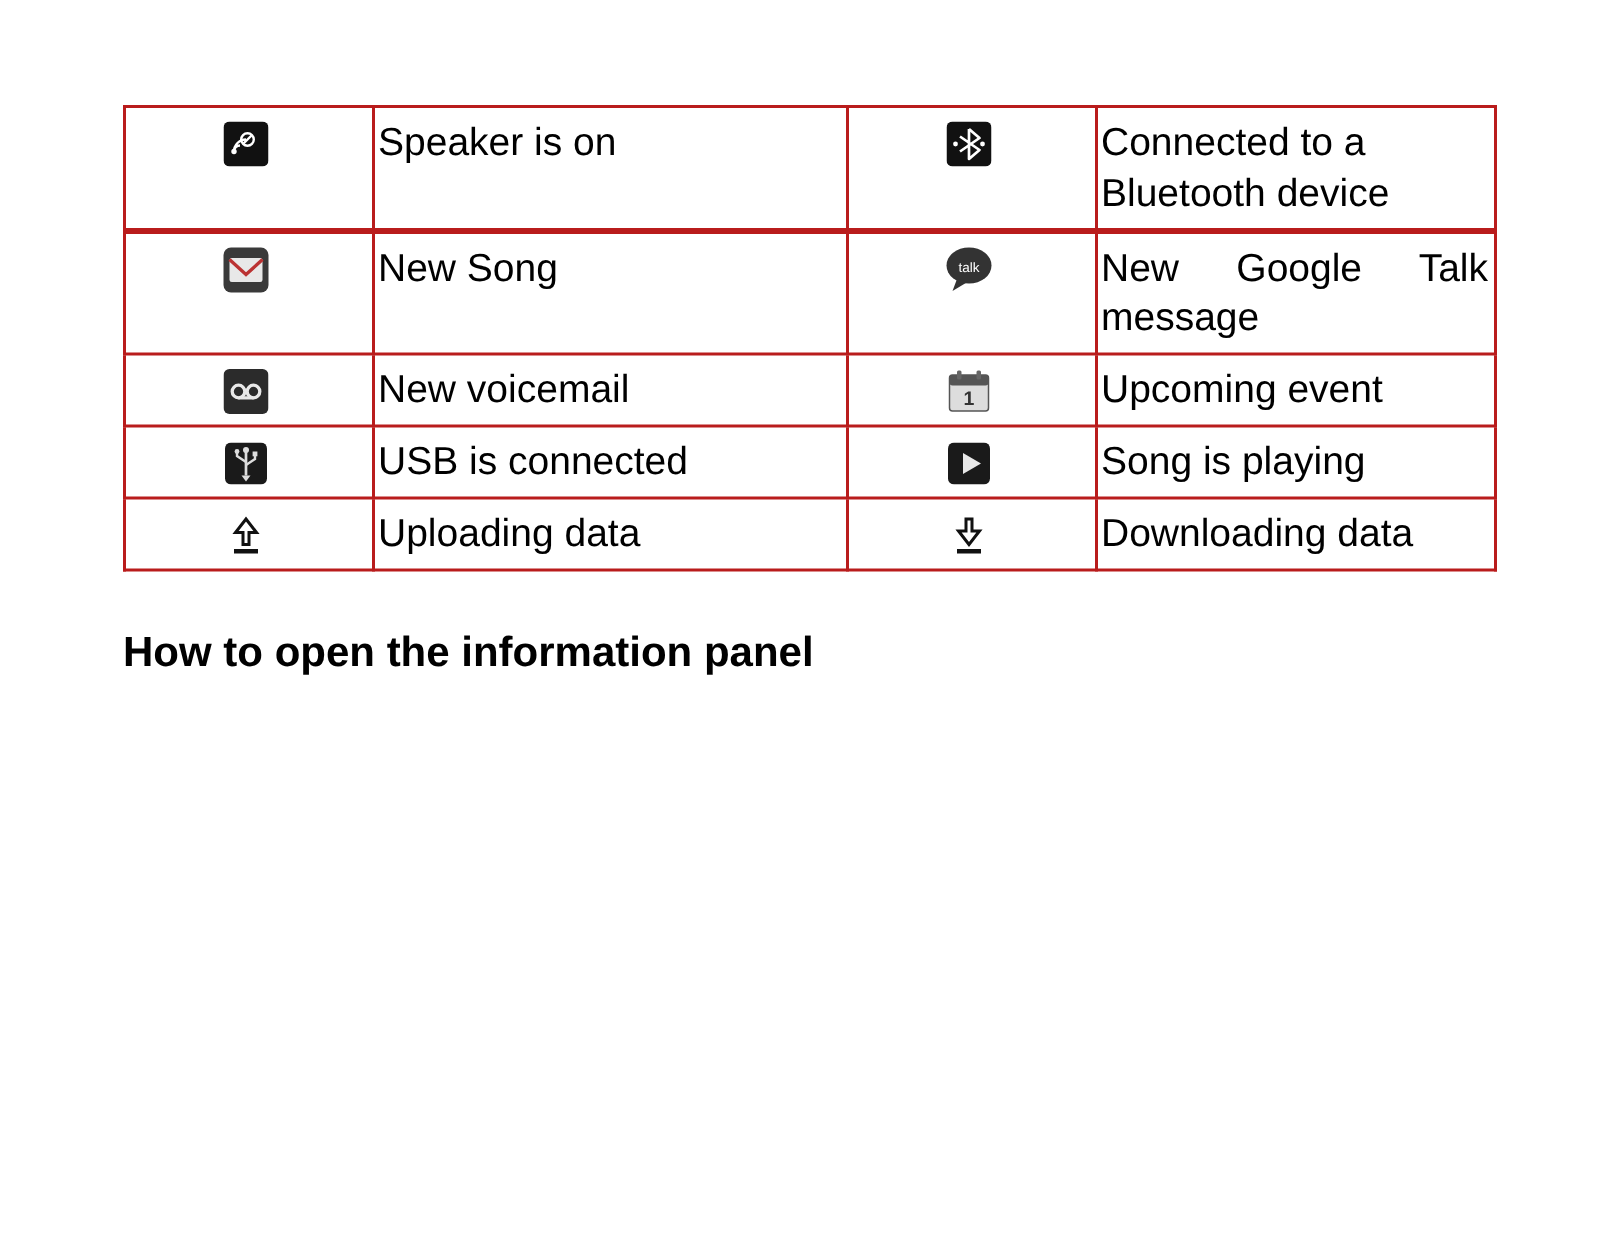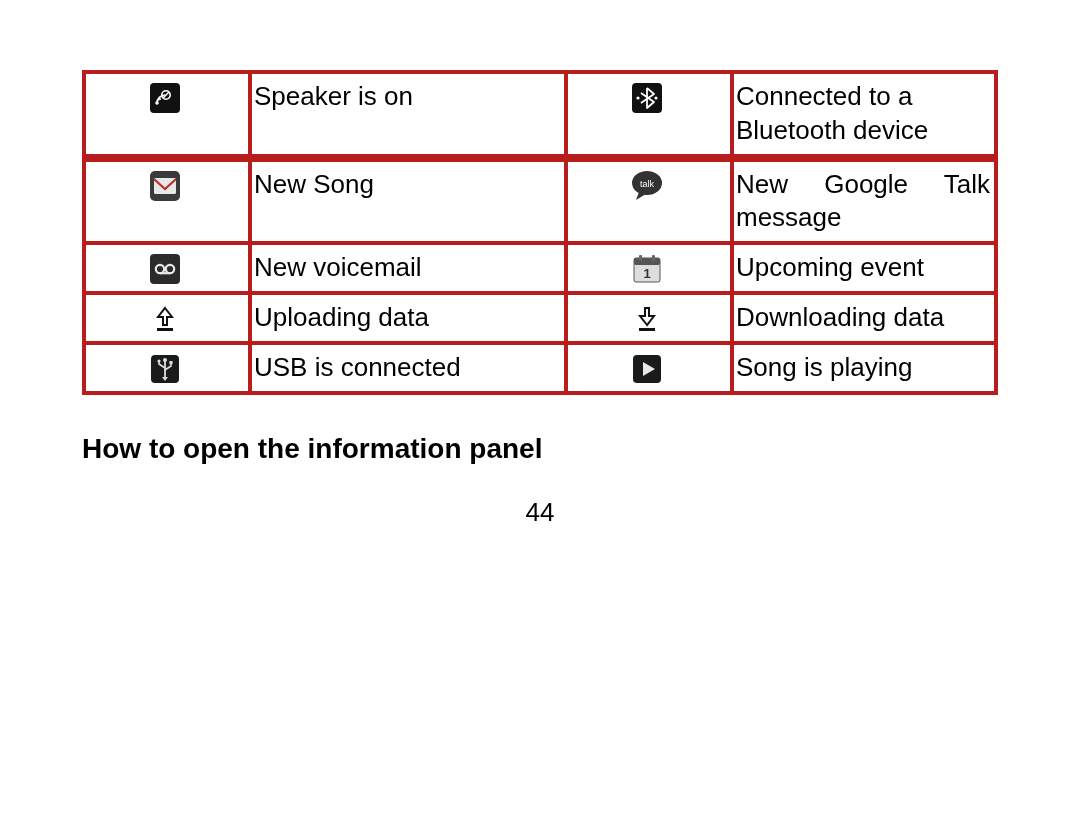"Speaker is on" td { border: 4px solid #b91c1c -> 2px solid #b91c1c }
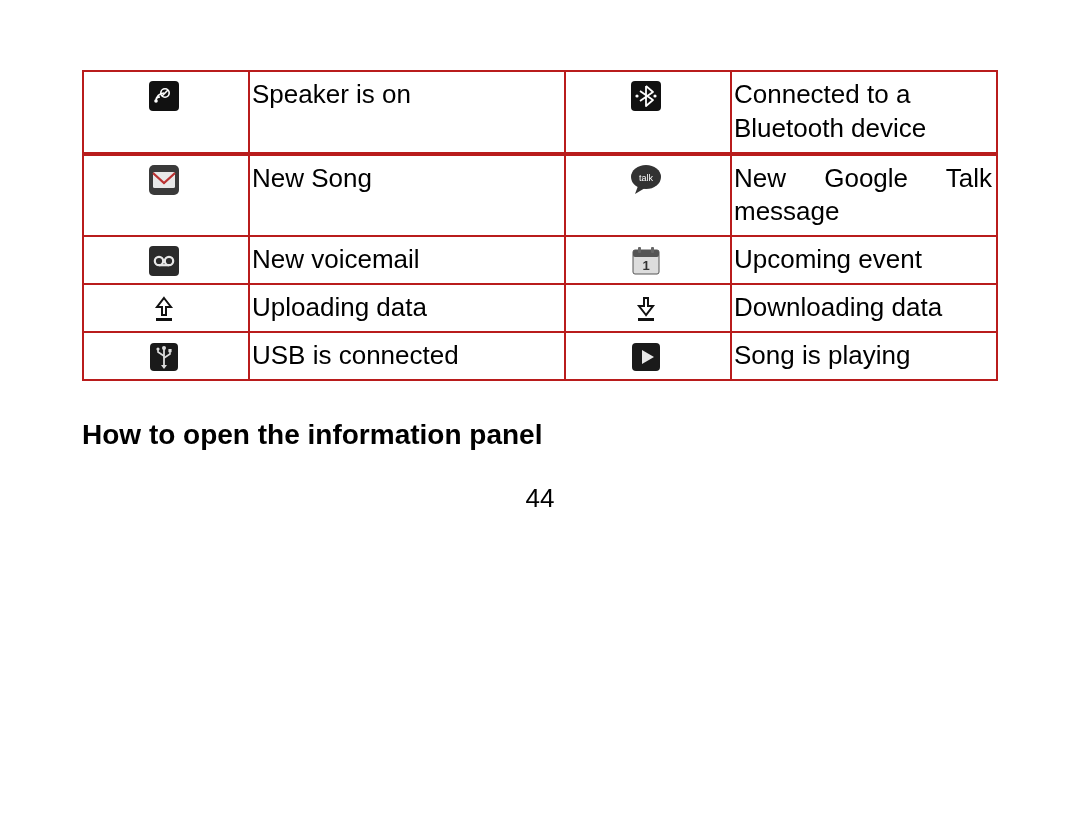"Uploading data" tr { order: before "USB is connected" -> after "USB is connected" }
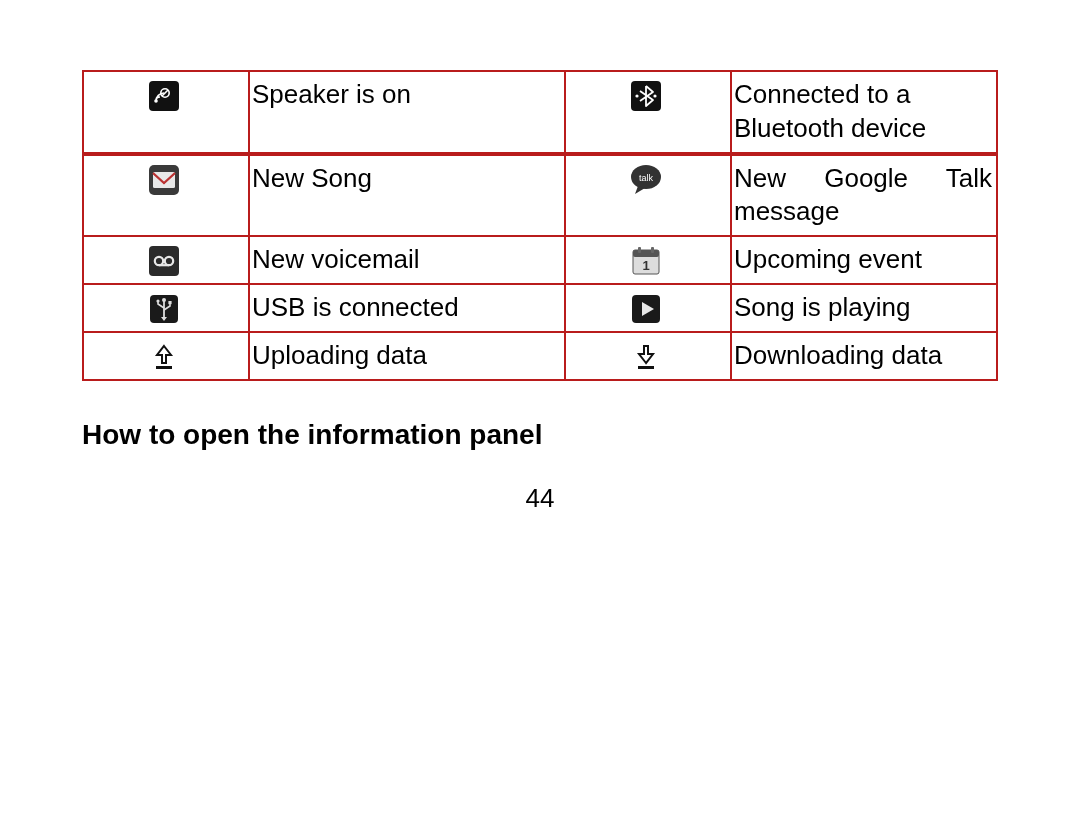"44" div.page-num { html: <div>44</div> -> none }
